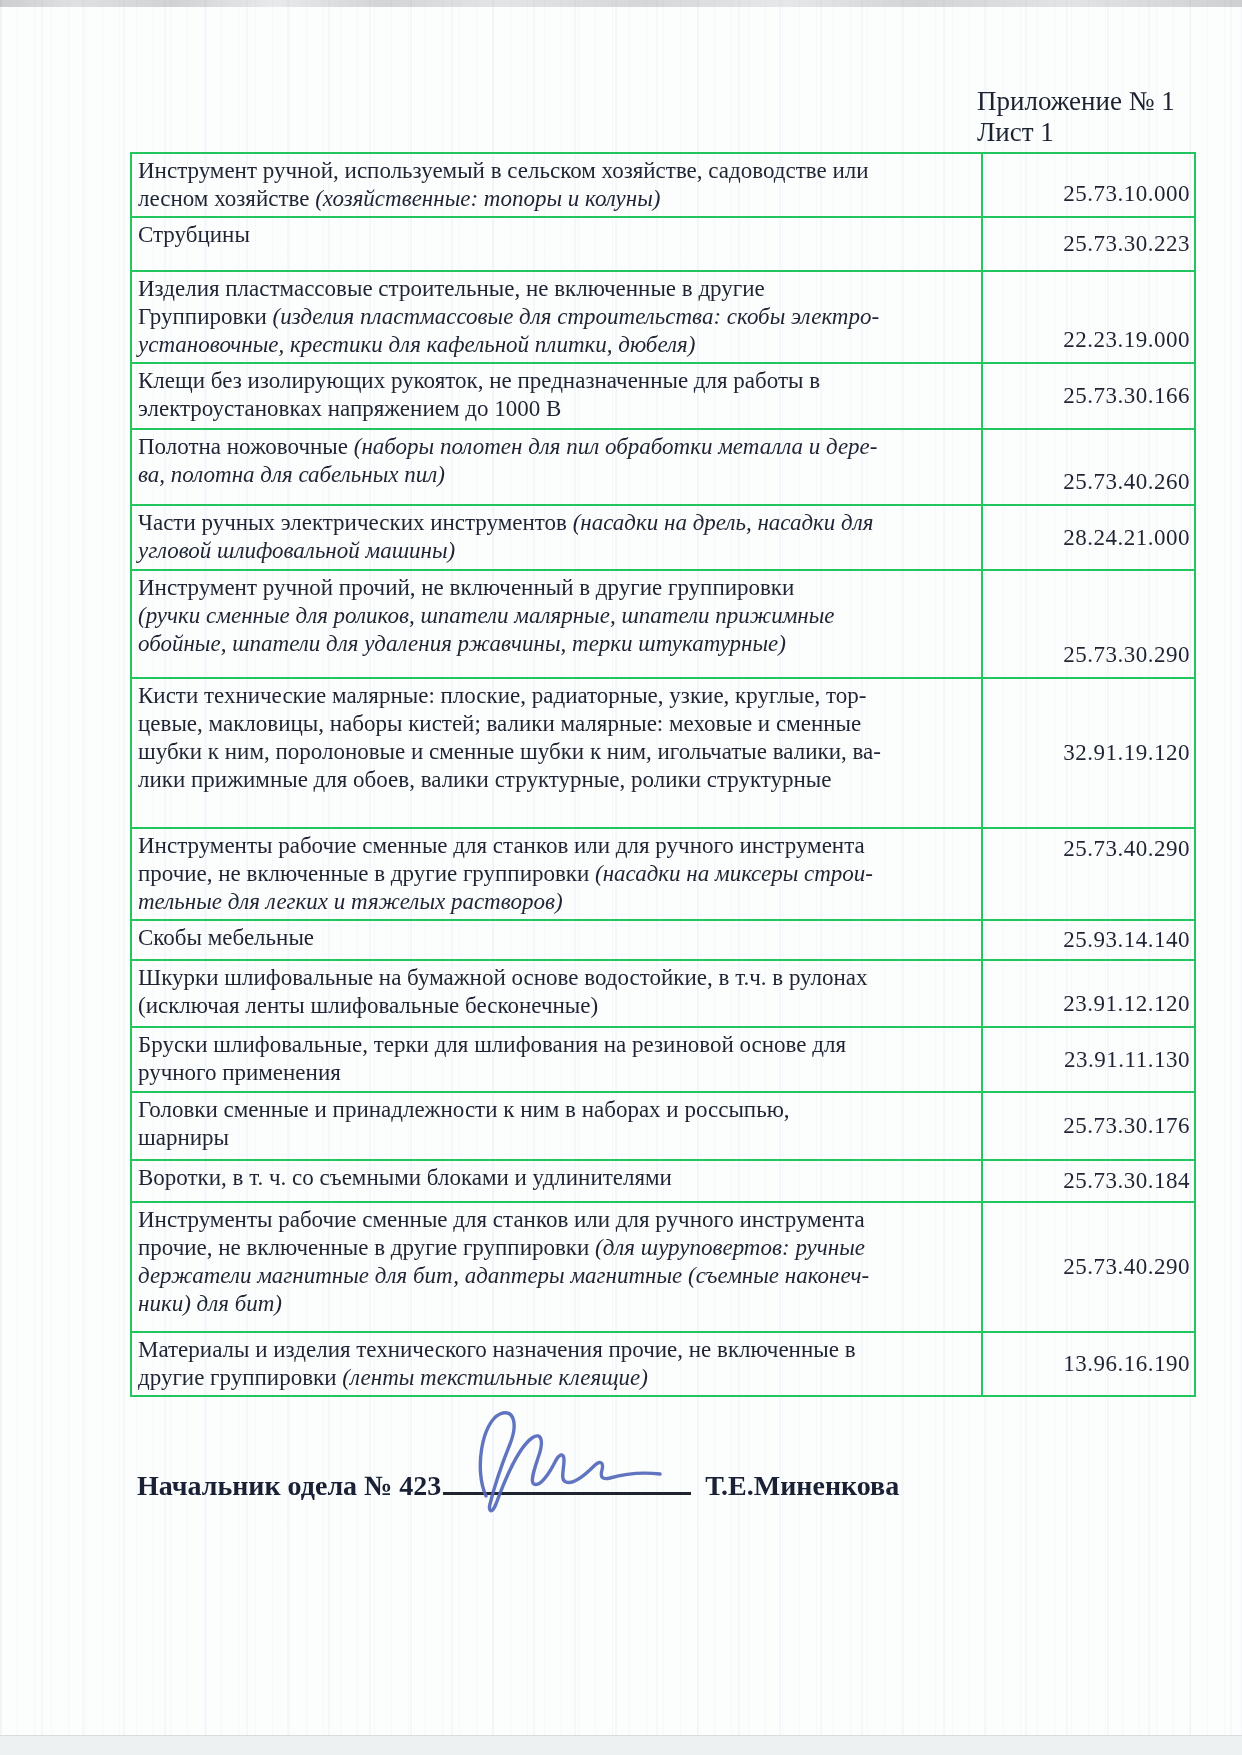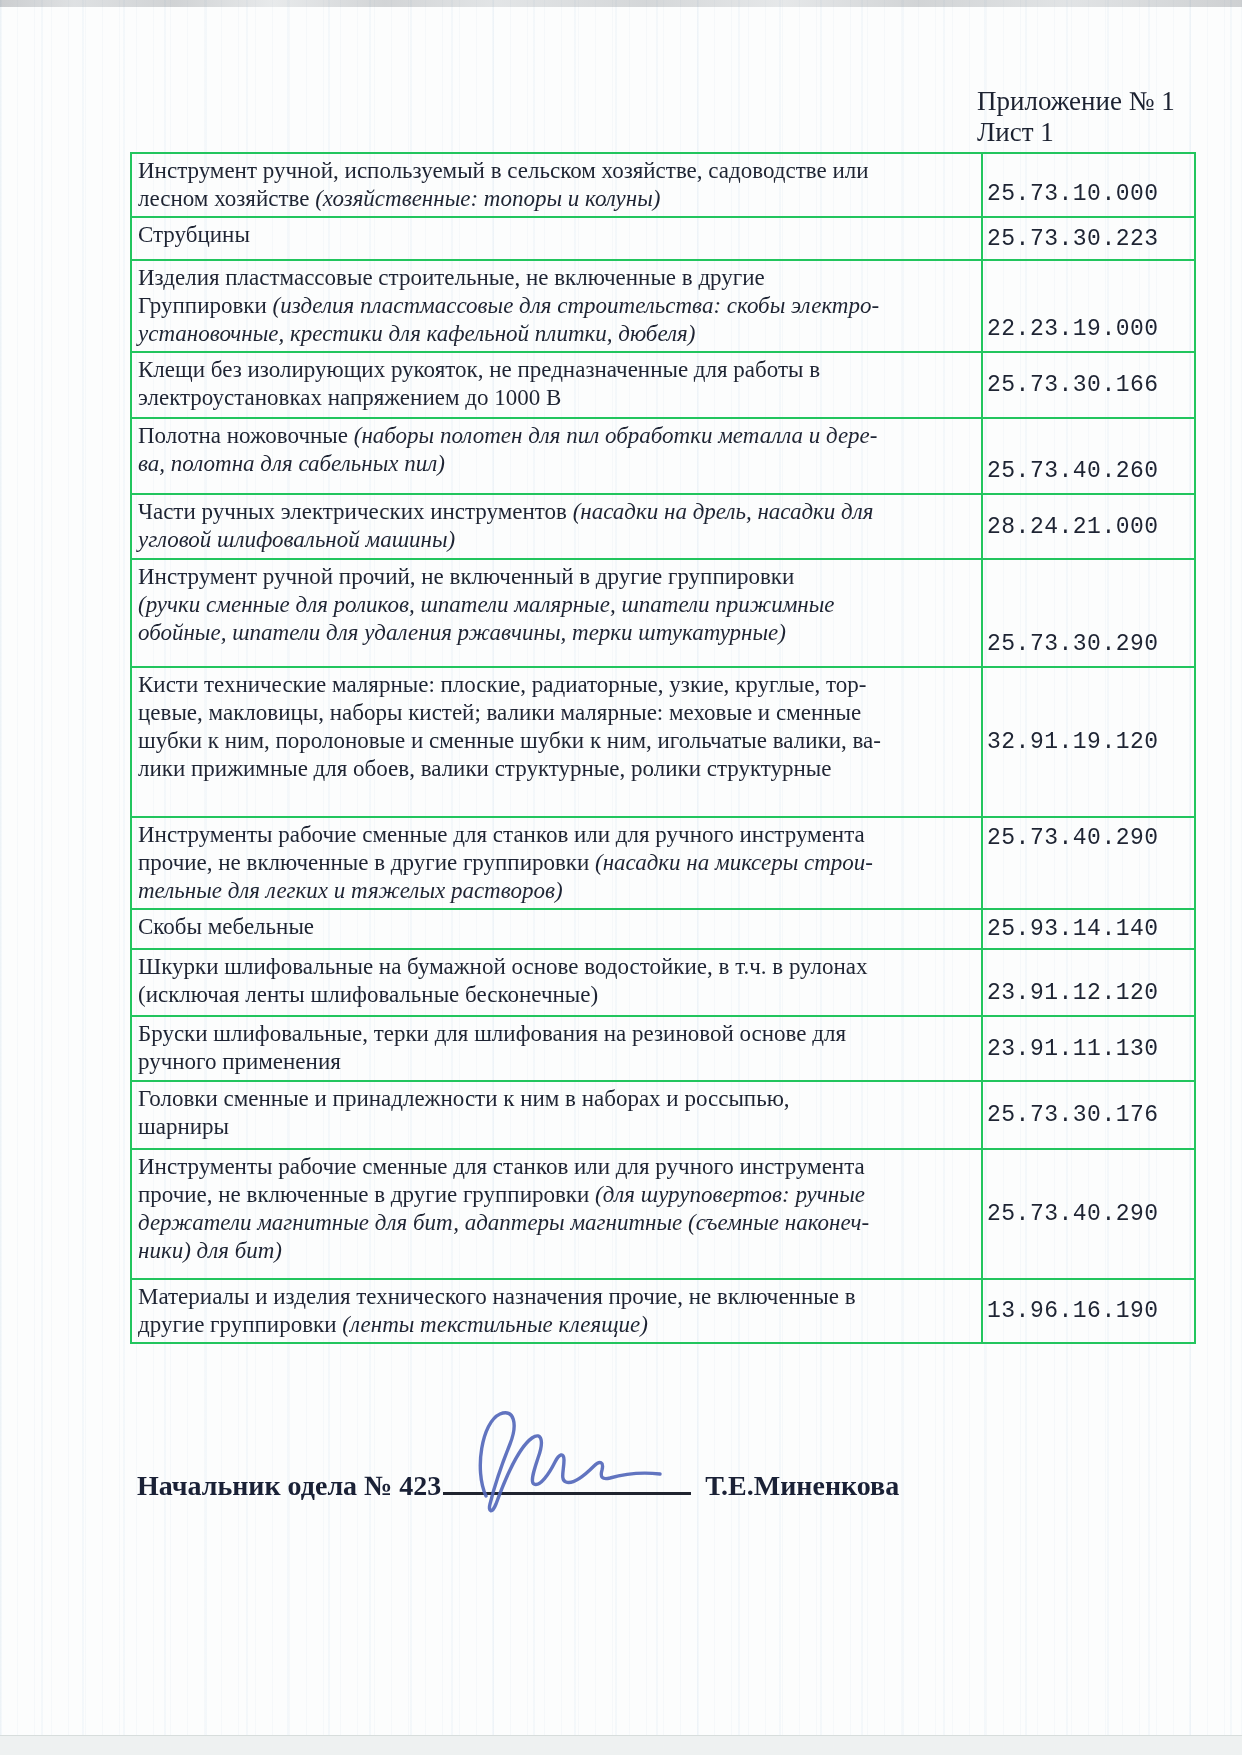"25.73.10.000" td.code { font-family: Liberation Mono, monospace -> none; text-align: left -> right }
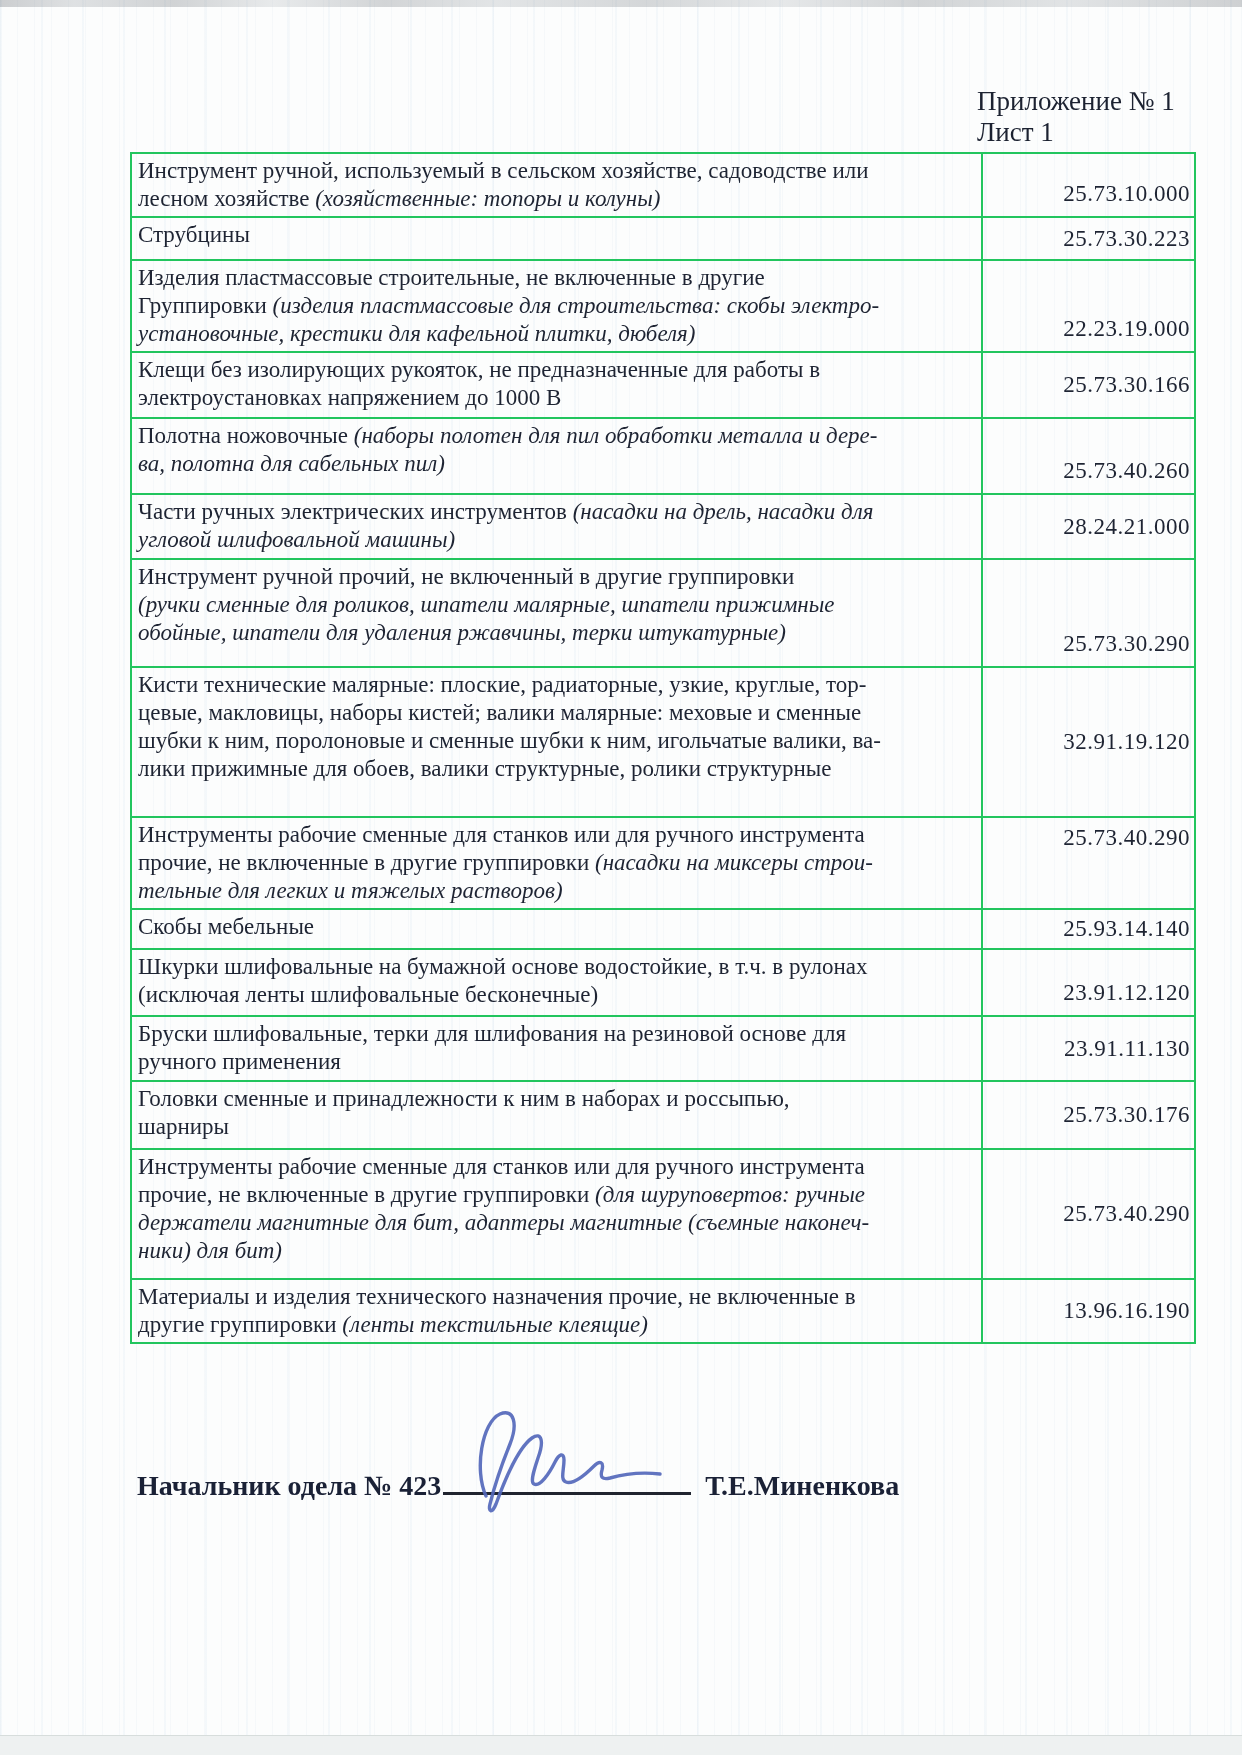"Струбцины" tr { height: 43px -> 54px }
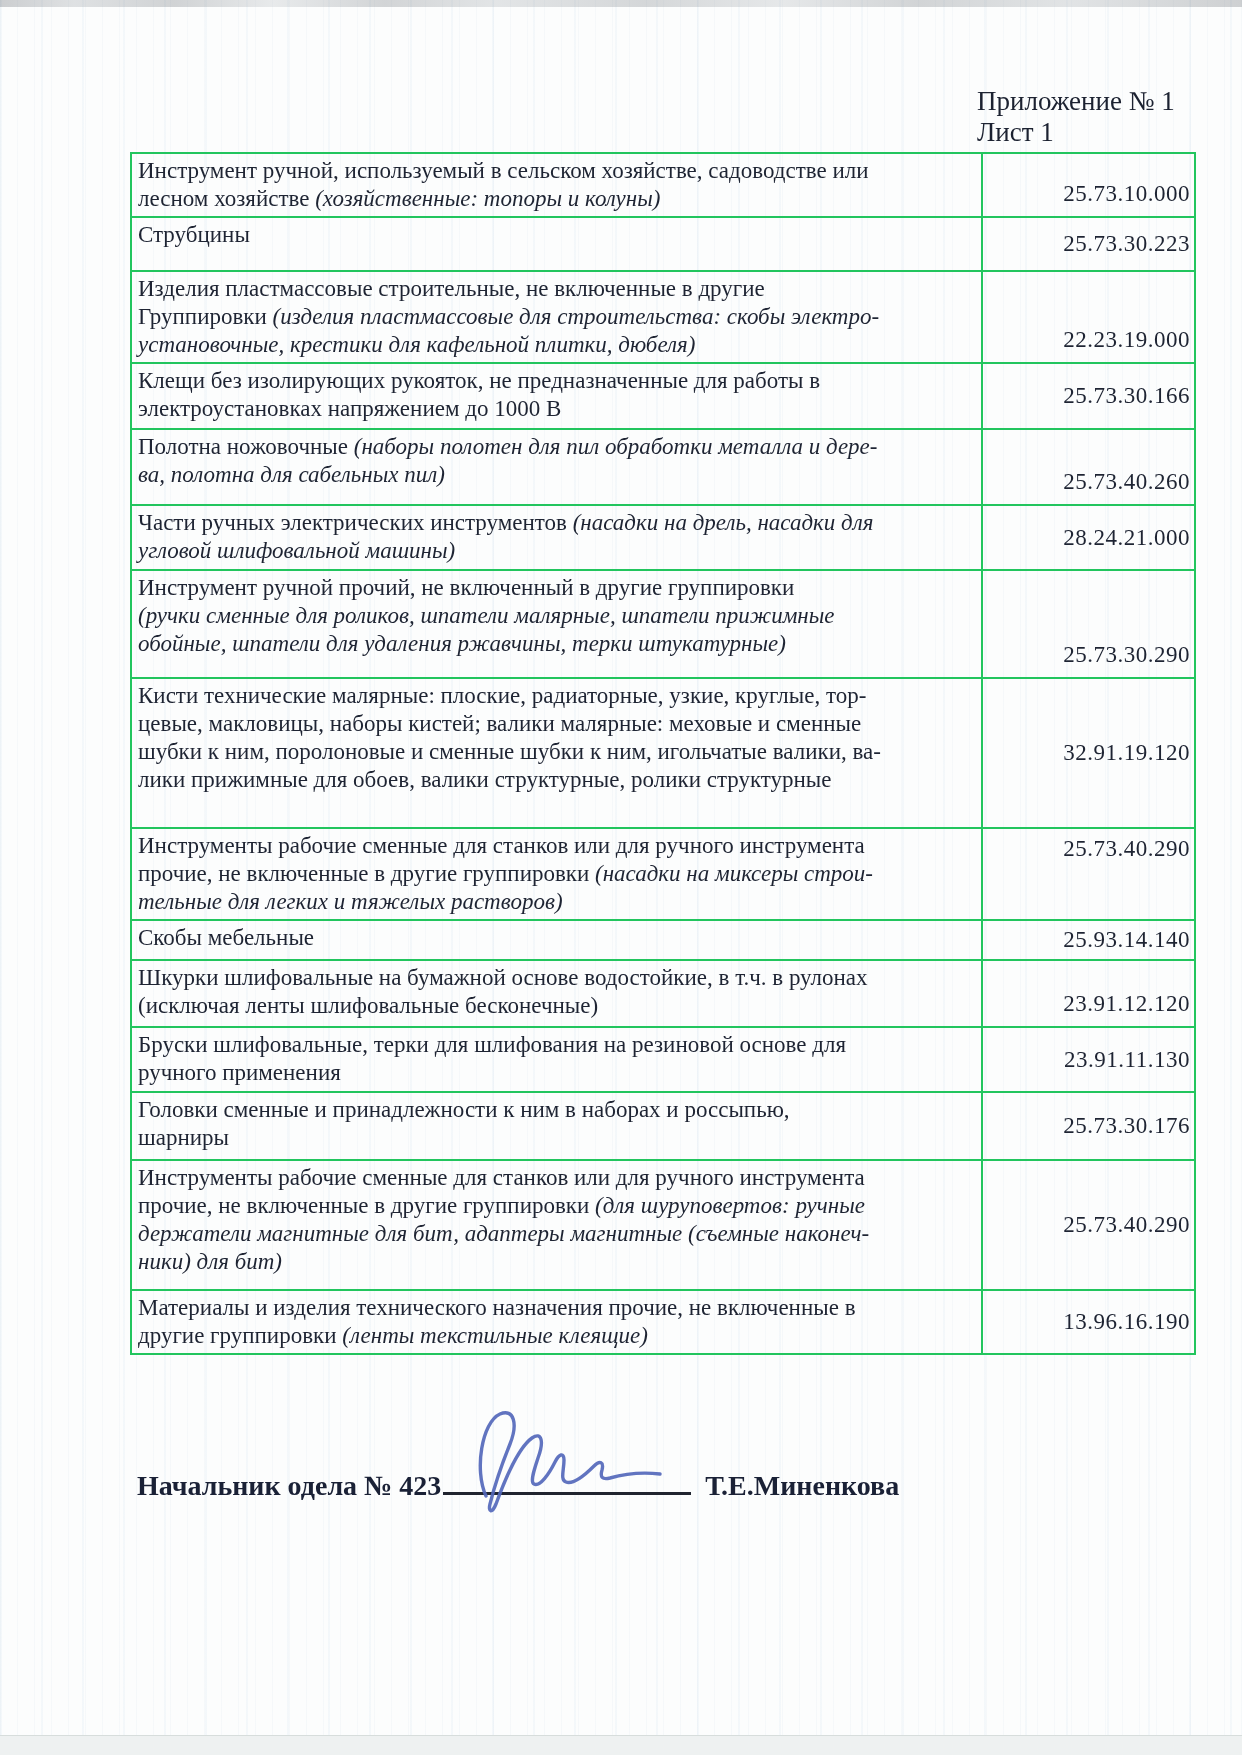"Воротки, в т. ч. со" tr { html: none -> <tr> <td> <div><span>Воротки, в т. ч. со съемными блоками и удлинителями</span></div> </td> <td>25.73.30.184</td> </tr> }
